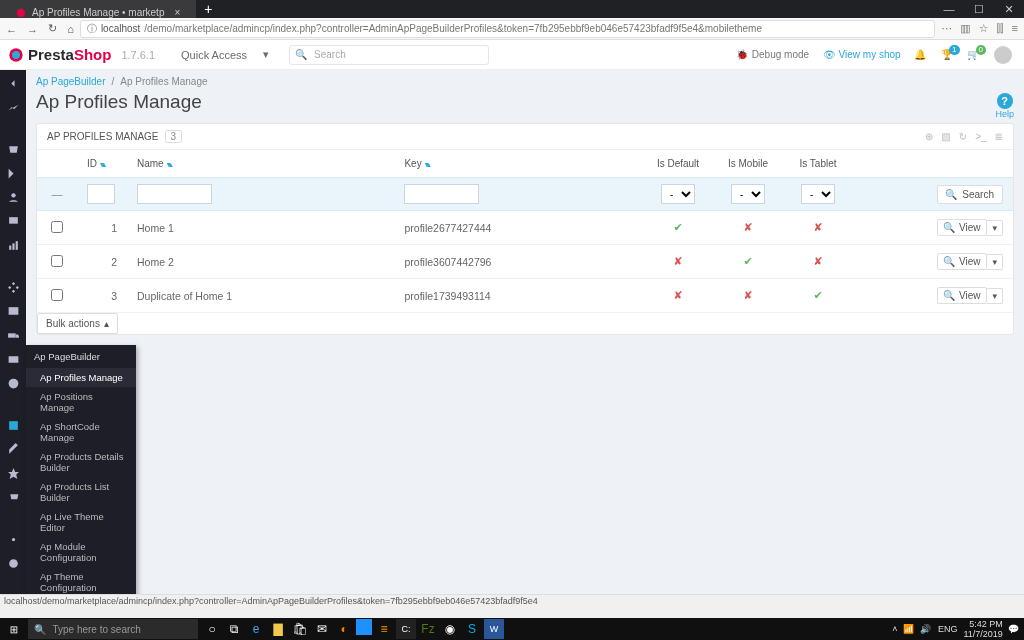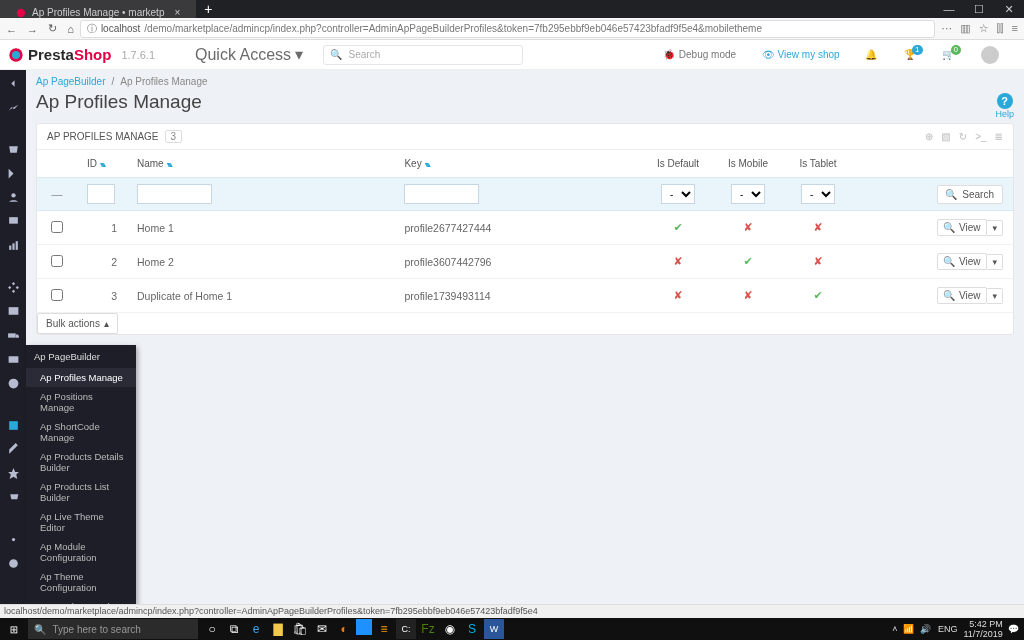"PrestaShop" .header { padding: 0 25px 0 8px -> 0 12px 0 8px }
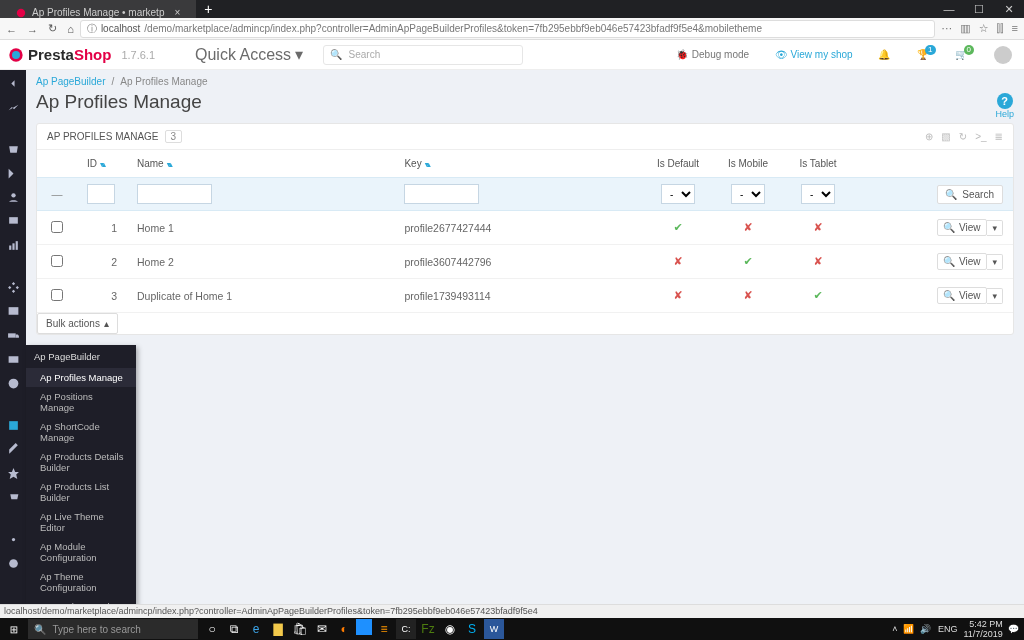"Quick Access" .quick { font-size: 16px -> 11px; gap: 4px -> 16px; margin-left: 30px -> 16px }
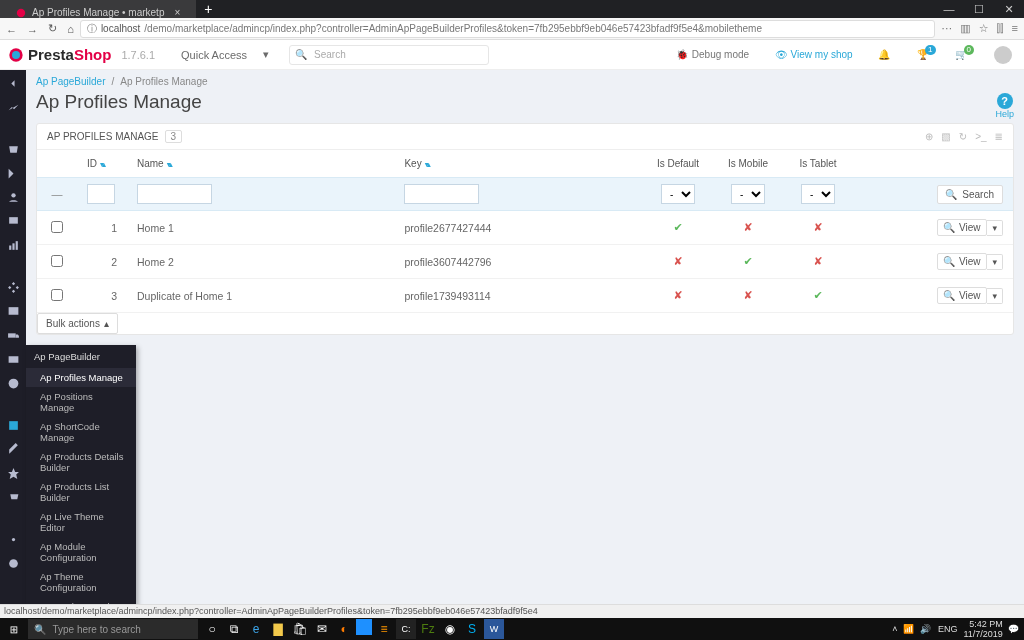"🐞 Debug mode" .hright { gap: 26px -> 14px }
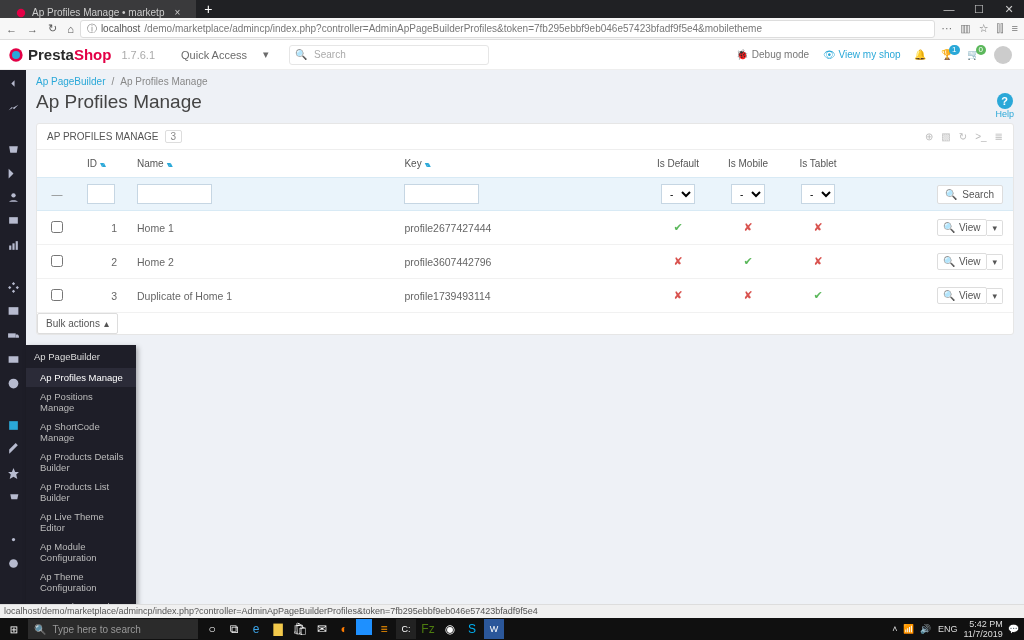"localhost/demo/marketplace/admincp/index" .status { height: 14px -> 24px }
